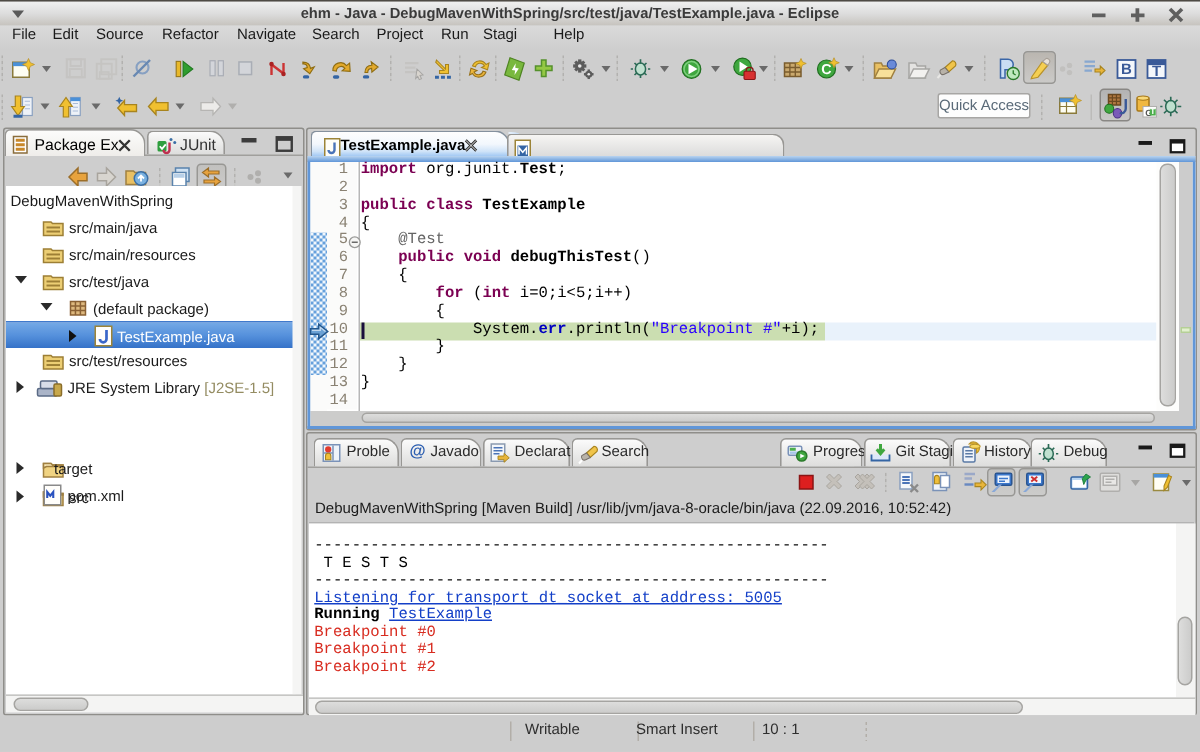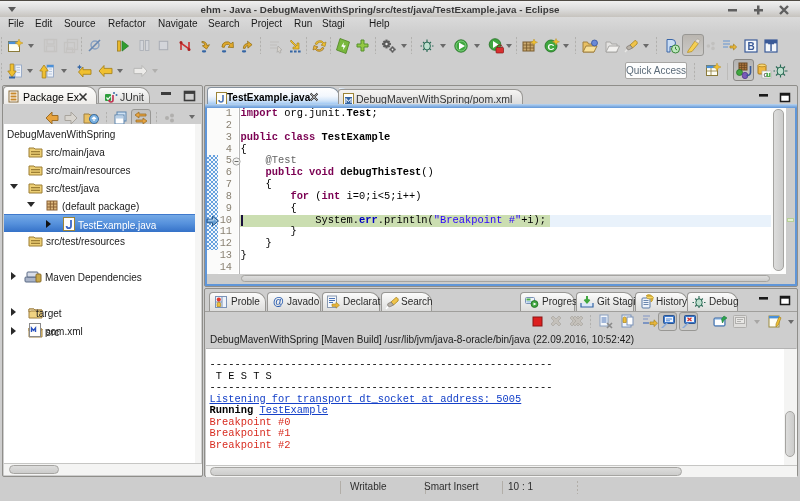"DebugMavenWithSpring/pom.xml" span { html: <span>DebugMavenWithSpring/pom.xml</span> -> none }
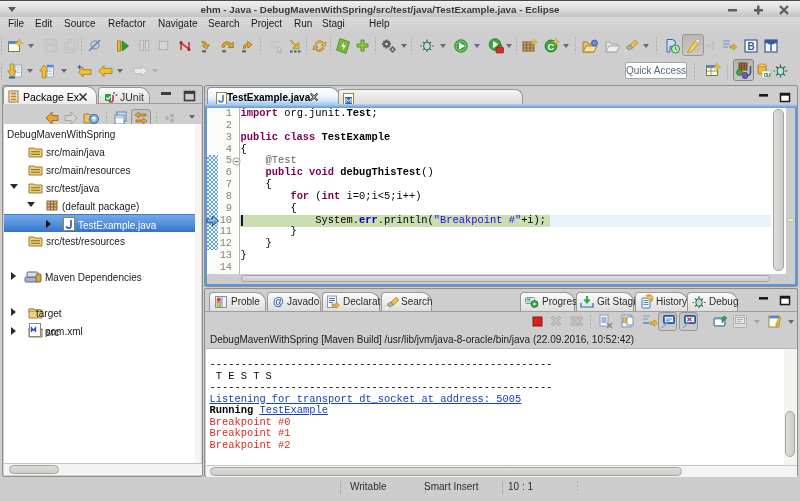"JRE System Library [J2SE-1.5]" div.trow { html: none -> <div> <div></div> <svg> <rect></rect> <rect></rect> <rect></rect> </svg> <span>JRE System Library <span>[J2SE-1.5]</span></span> </div> }
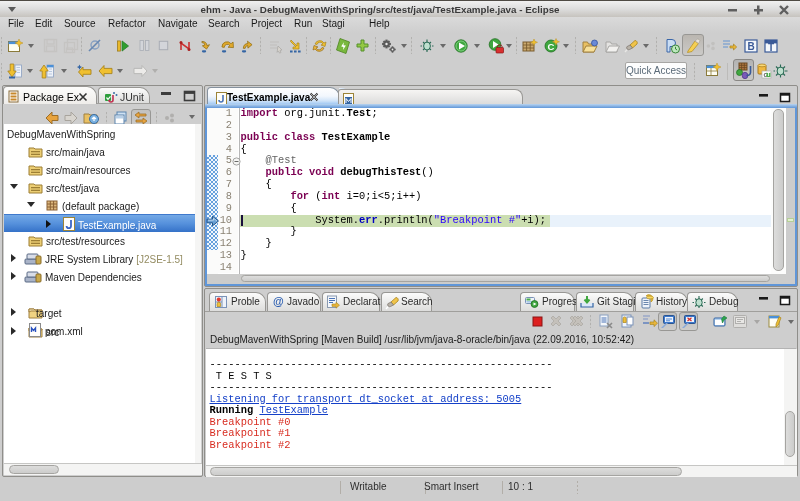"Maven Dependencies" div.trow { html: <div> <div></div> <svg> <rect></rect> <rect></rect> <rect></rect> </svg> <span>Maven Dependencies</span> </div> -> none }
